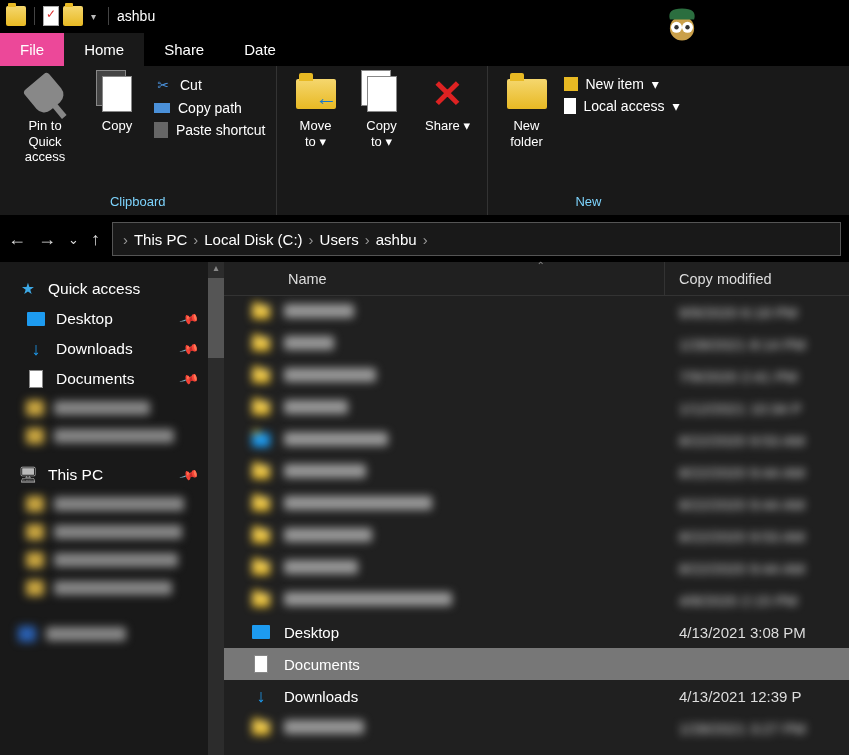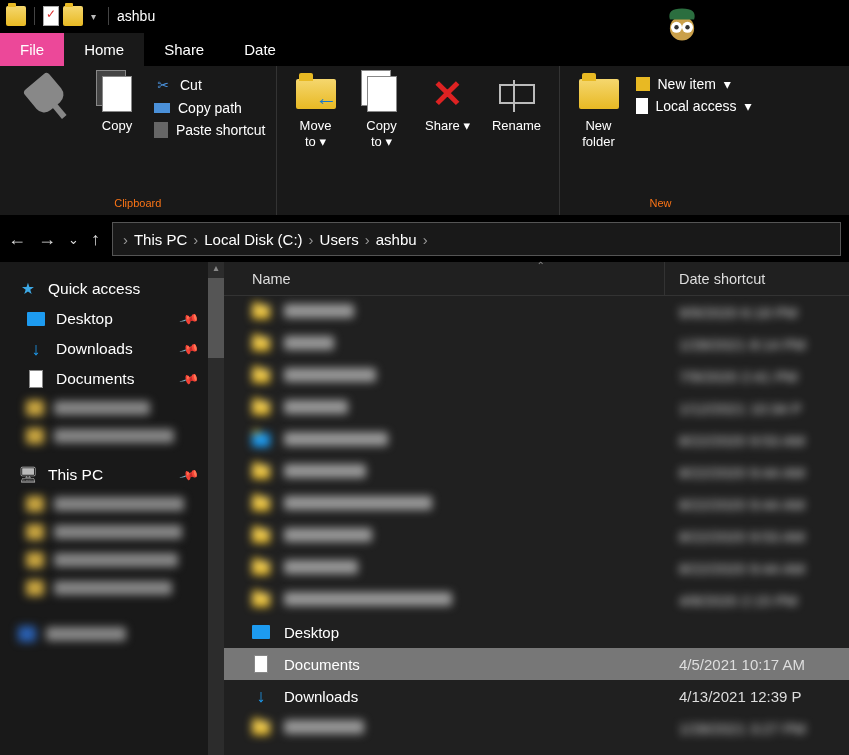"Pin to Quick" div.lbl { html: none -> <div>Pin to Quick access</div> }
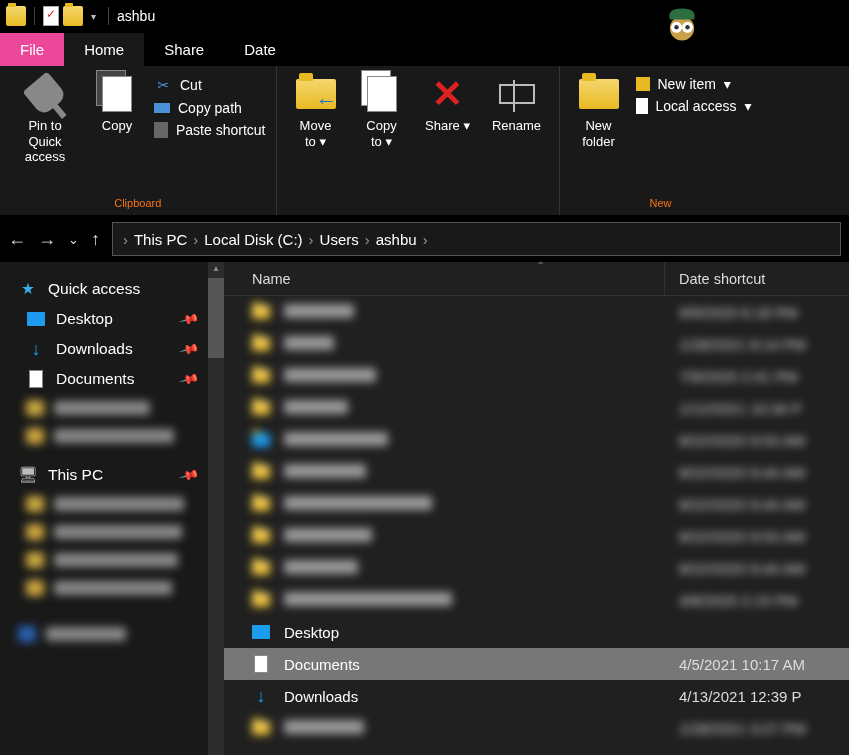"Rename" div.big-btn { html: <div> <div> <div></div> </div> <div>Rename</div> </div> -> none }
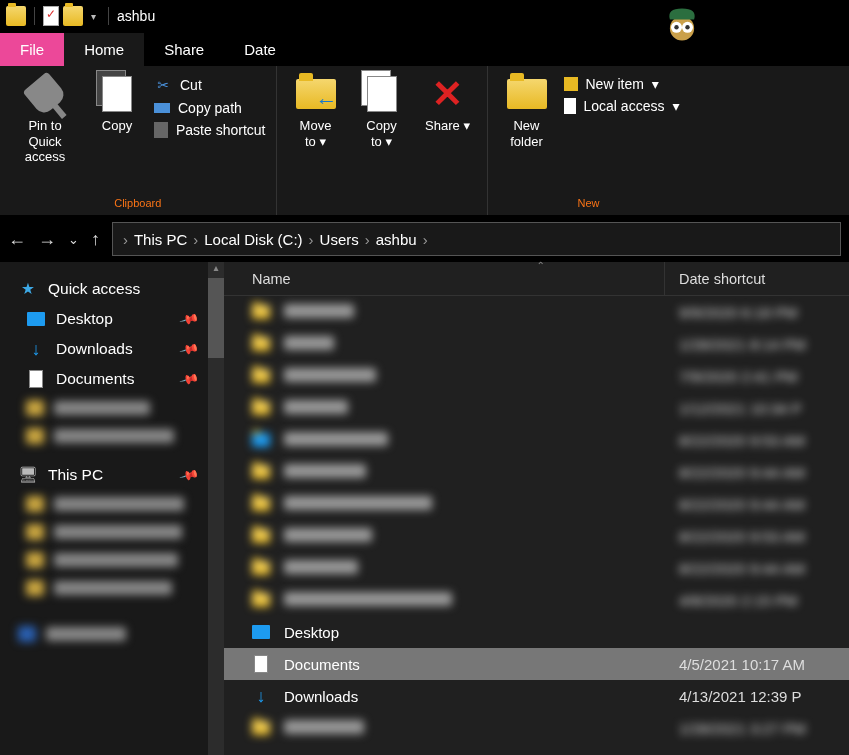"Clipboard" .group-title { color: #f97316 -> #7dd3fc; font-size: 11px -> 13px }
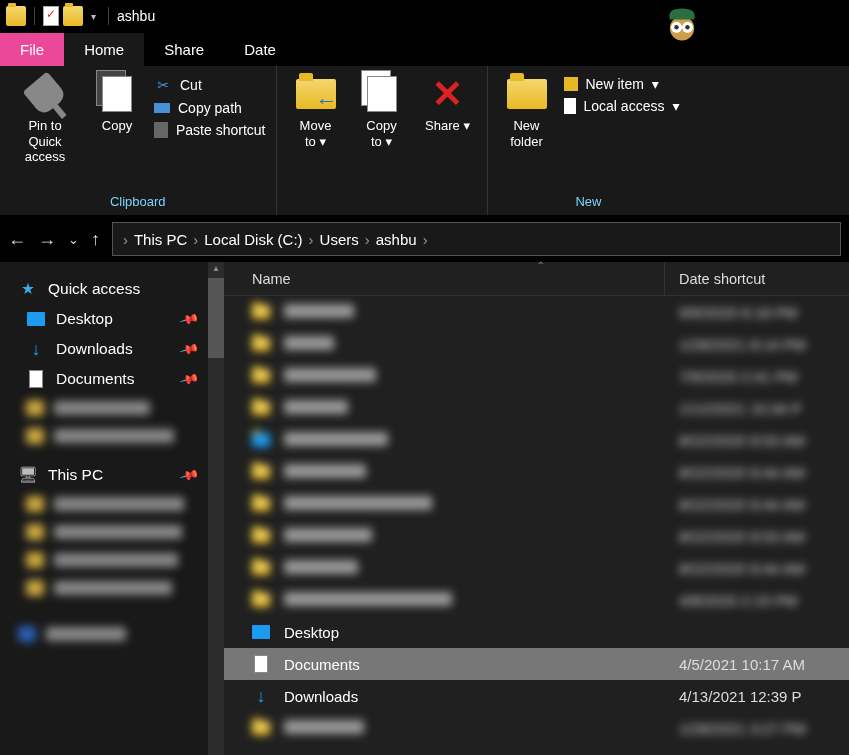"Name" .cols .c-name { margin-left: none -> 36px }
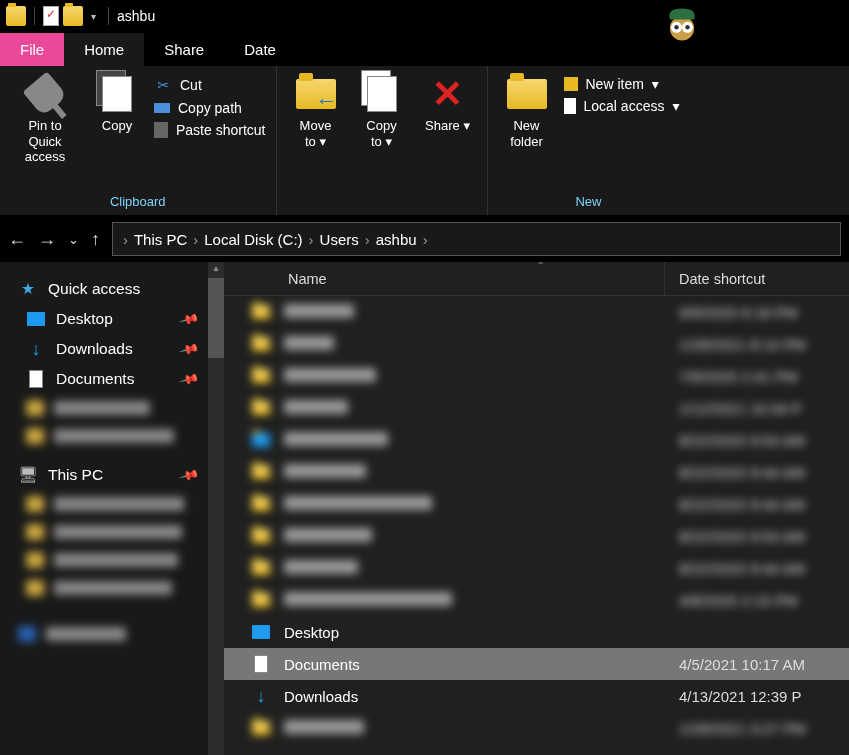"Date shortcut" div.c-date { text: Date shortcut -> Copy modified }
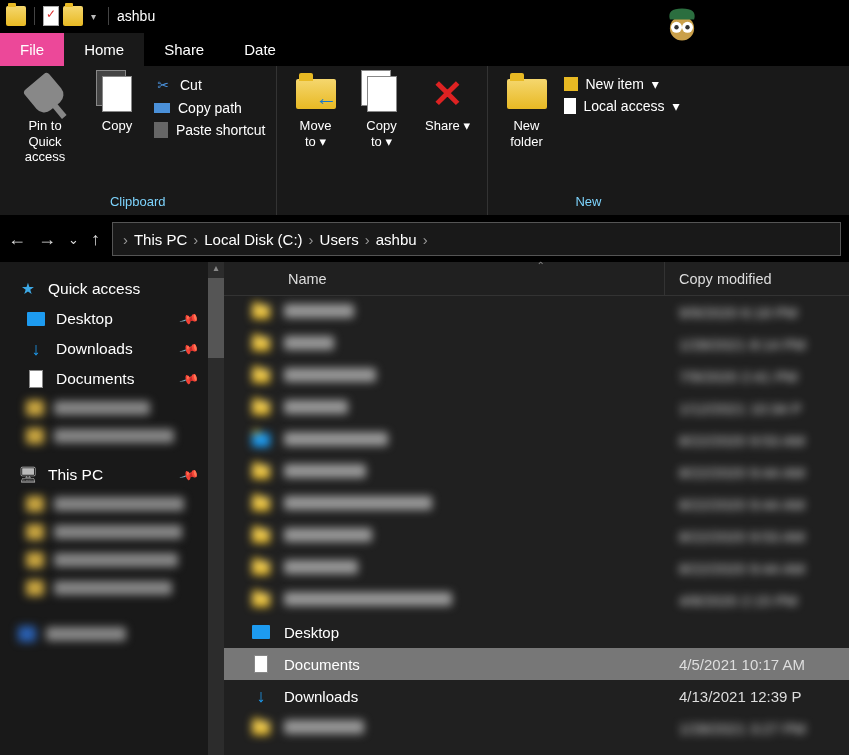"4/13/2021 3:08 PM" span.rdate { html: none -> <span>4/13/2021 3:08 PM</span> }
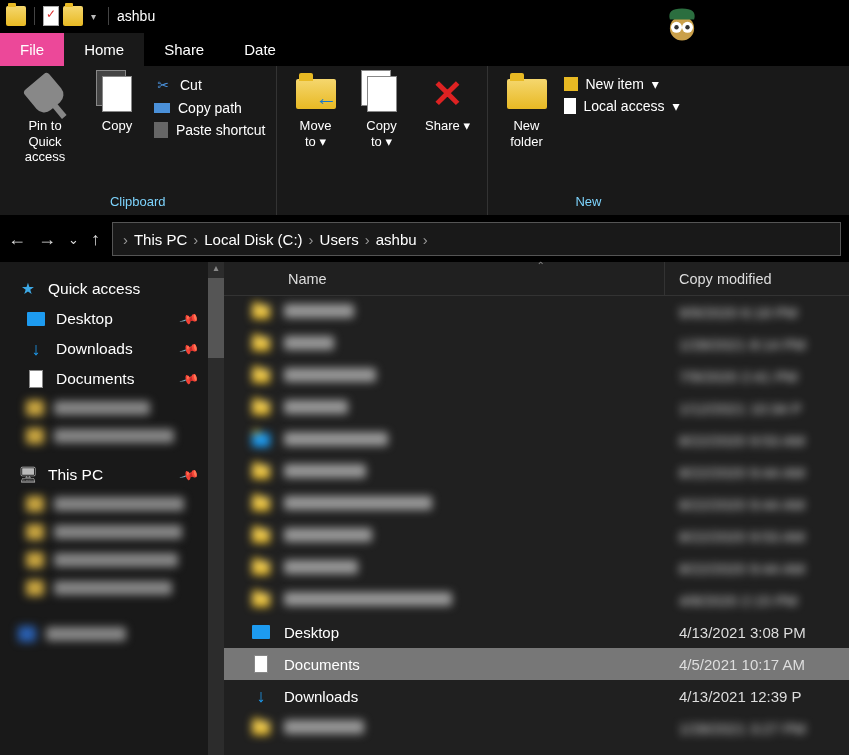"4/5/2021 10:17 AM" span.rdate { html: <span>4/5/2021 10:17 AM</span> -> none }
